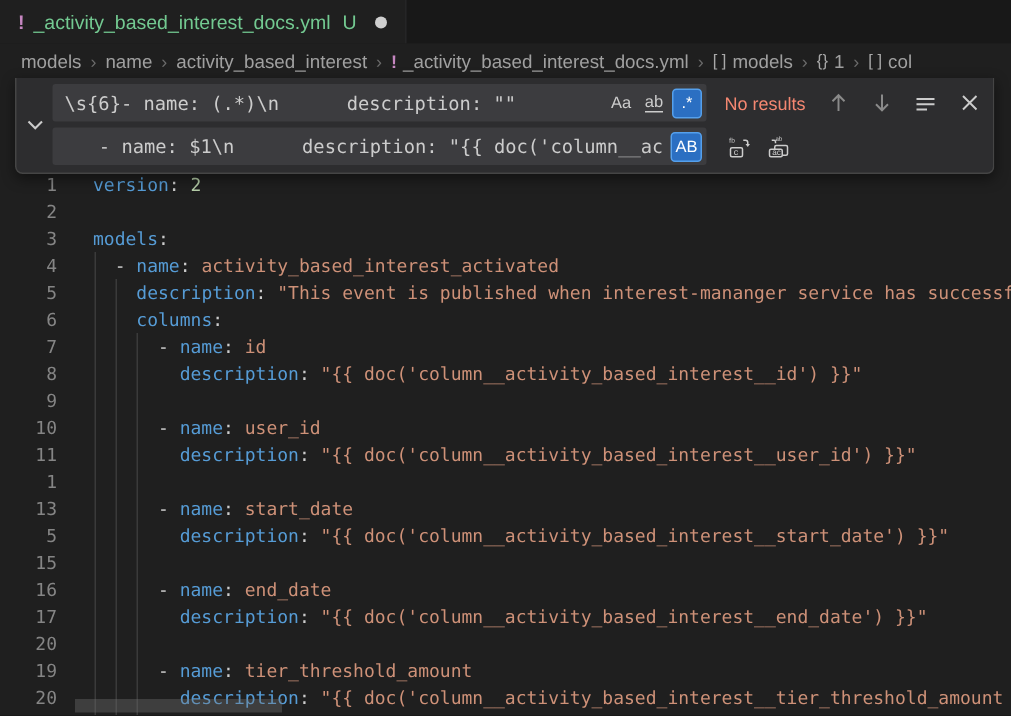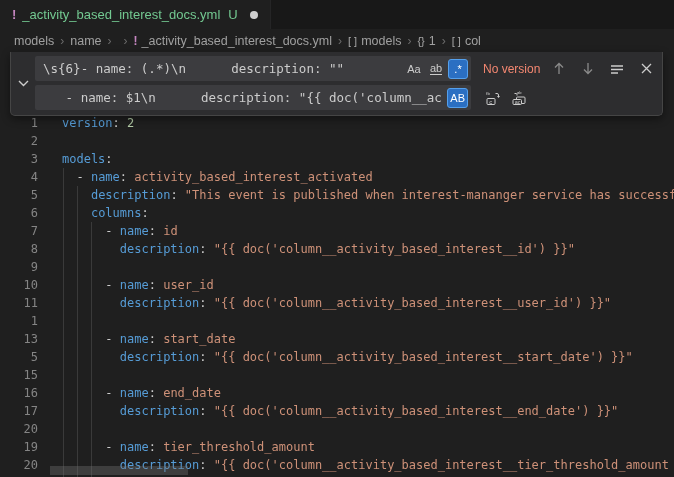"activity_based_interest" span.bc-item { html: none -> <span> <span>activity_based_interest</span> </span> }
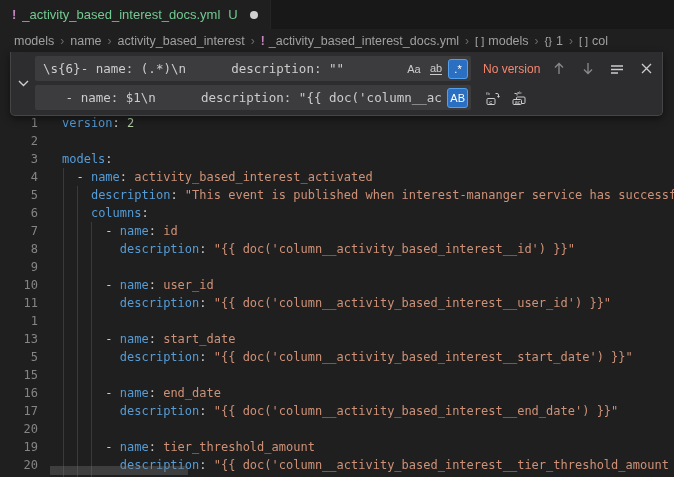"No version" div.results { text: version -> results }
